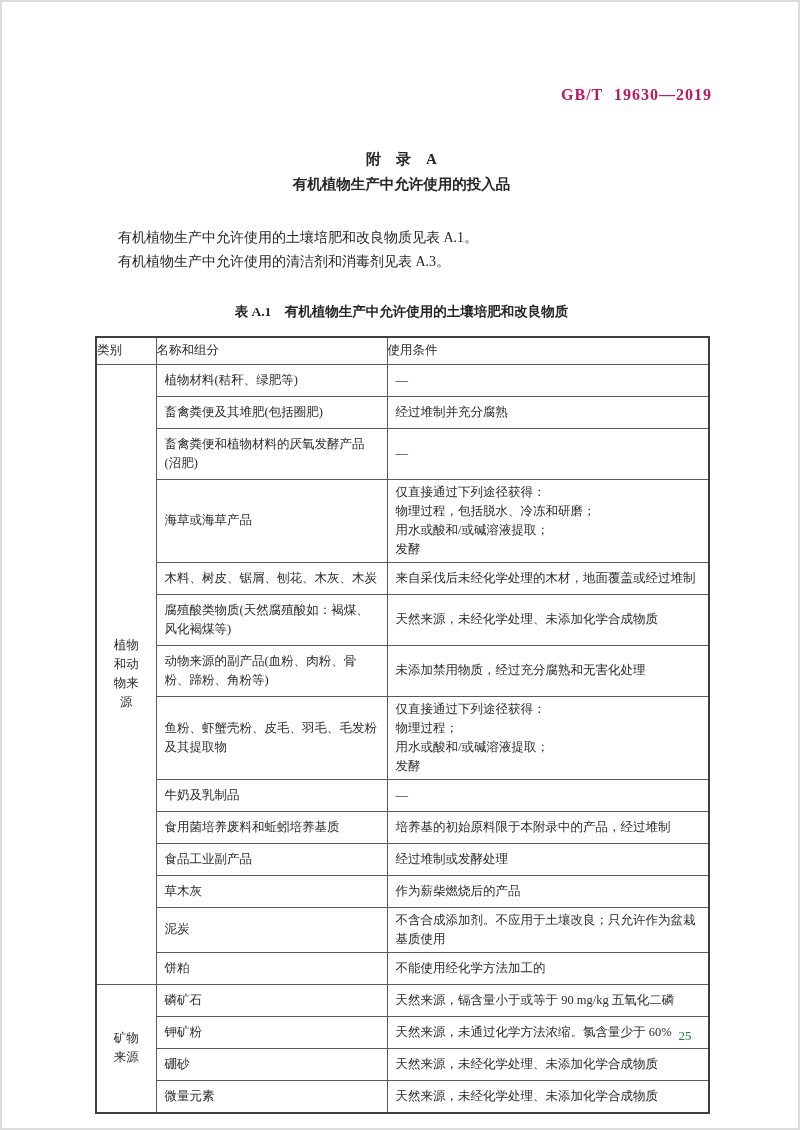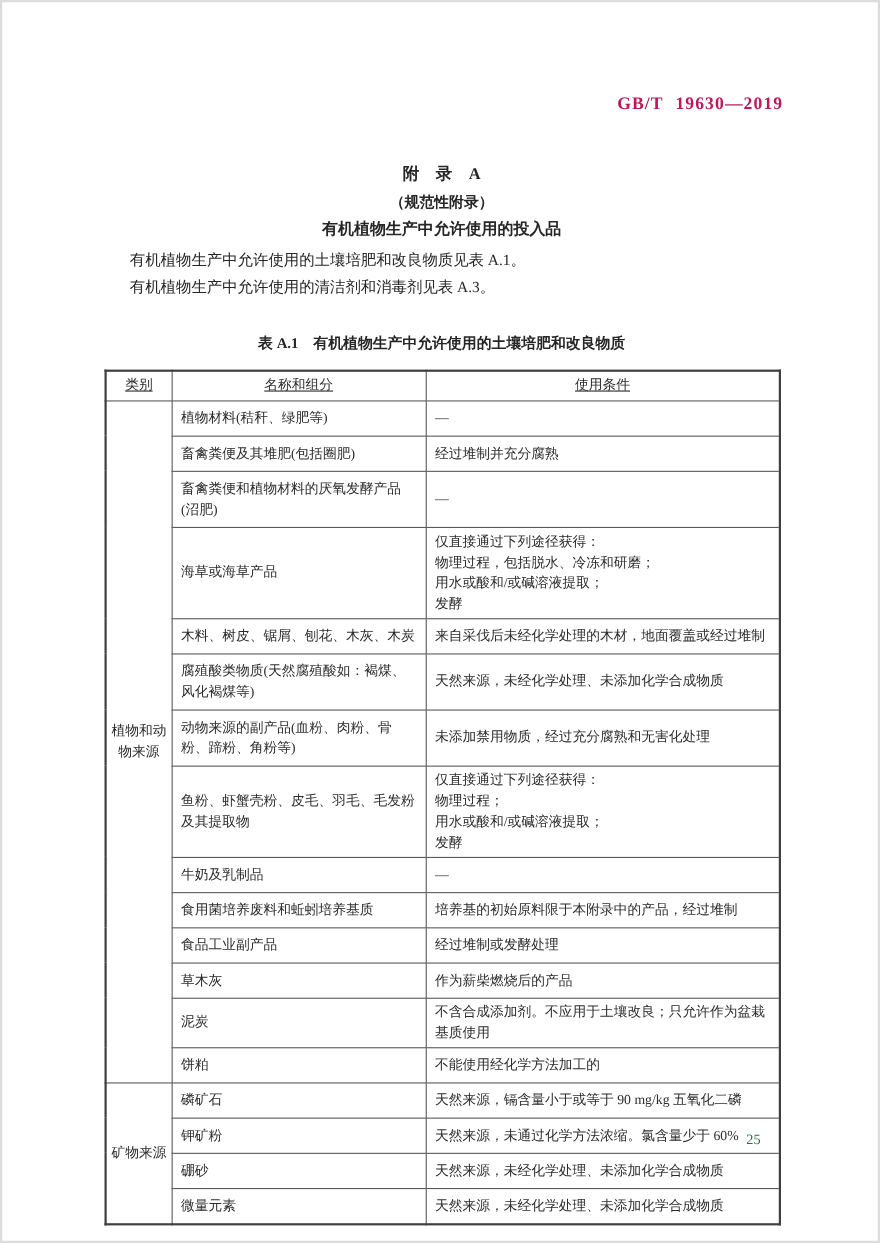"（规范性附录）" div.title-sub { html: <div>（规范性附录）</div> -> none }
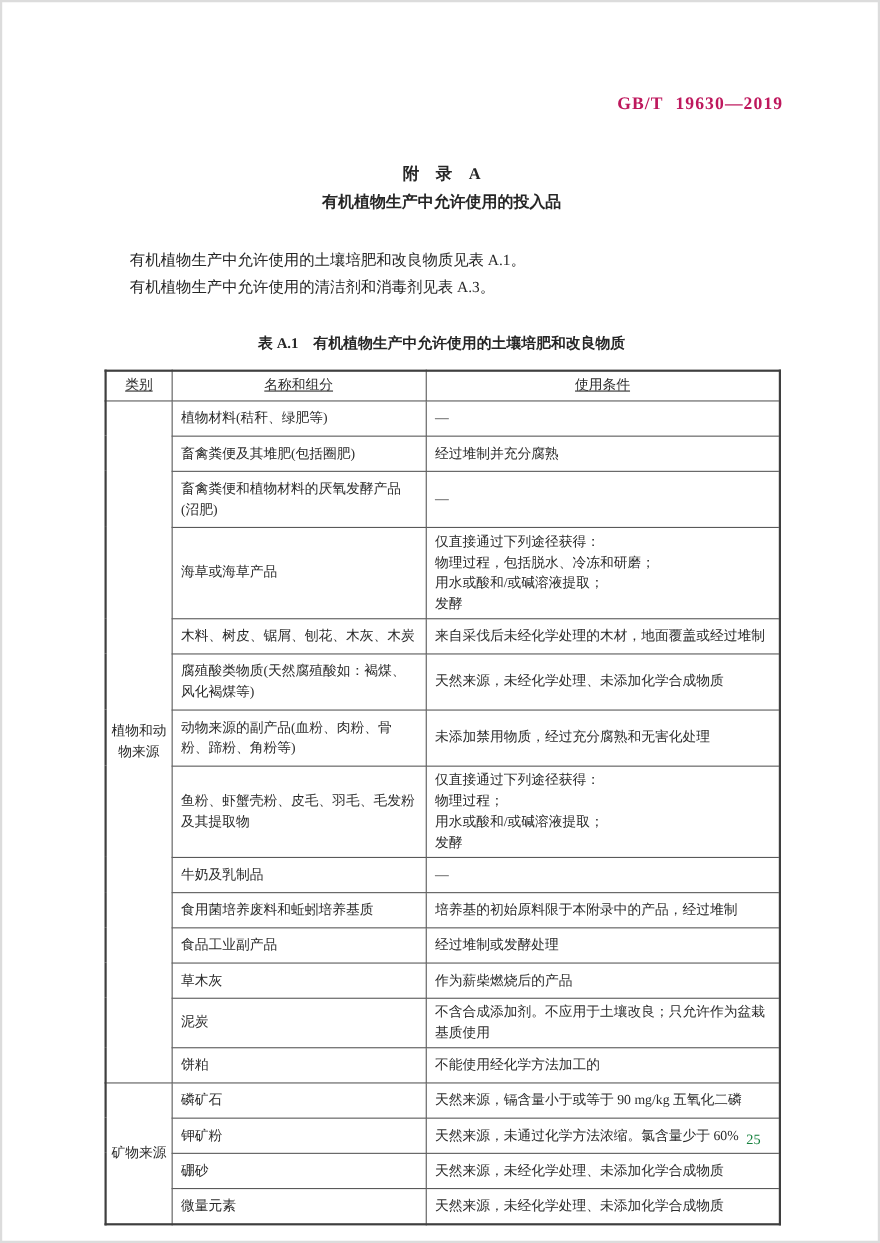"类别" th.h { text-align: center -> left; text-decoration: underline -> none }
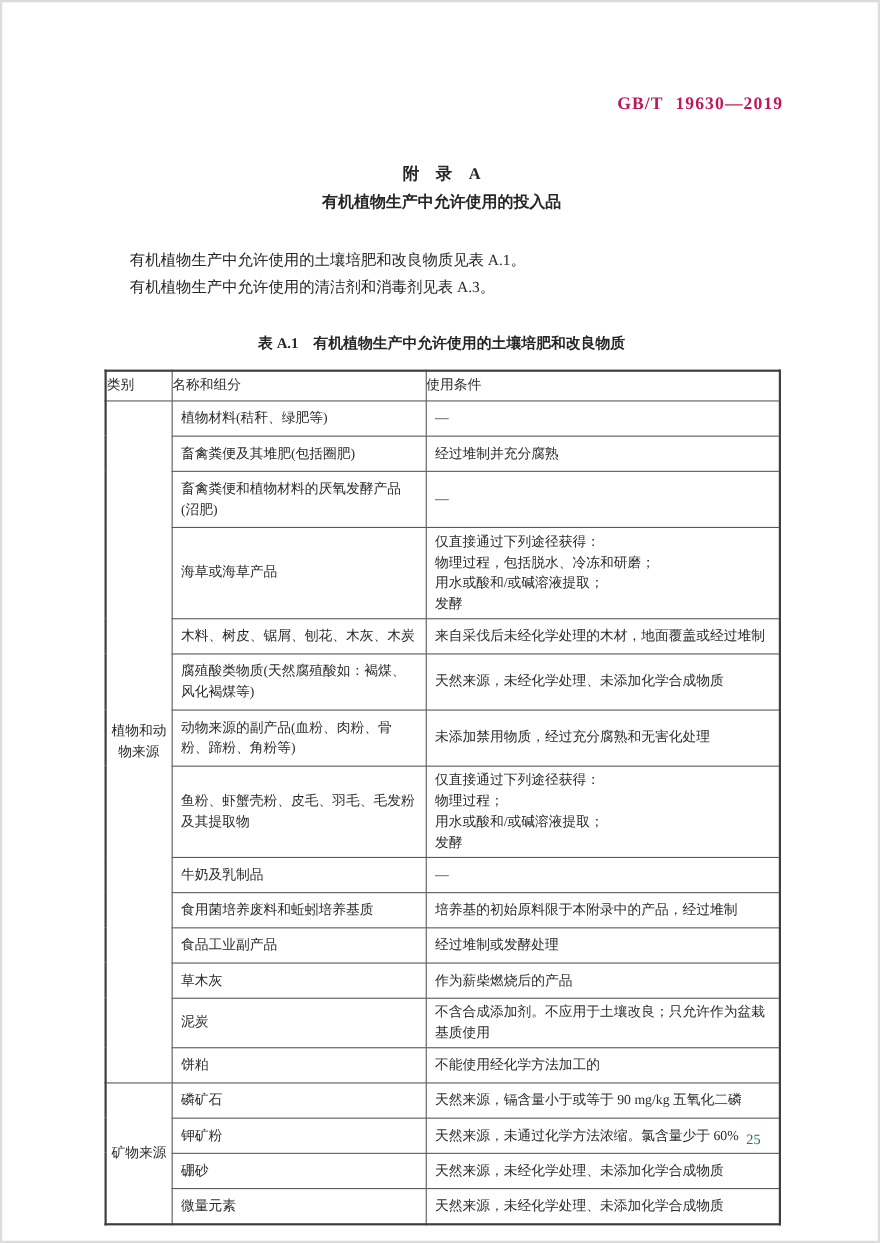"植物和动" td.cat { padding: 3px 2px -> 3px 12px }
